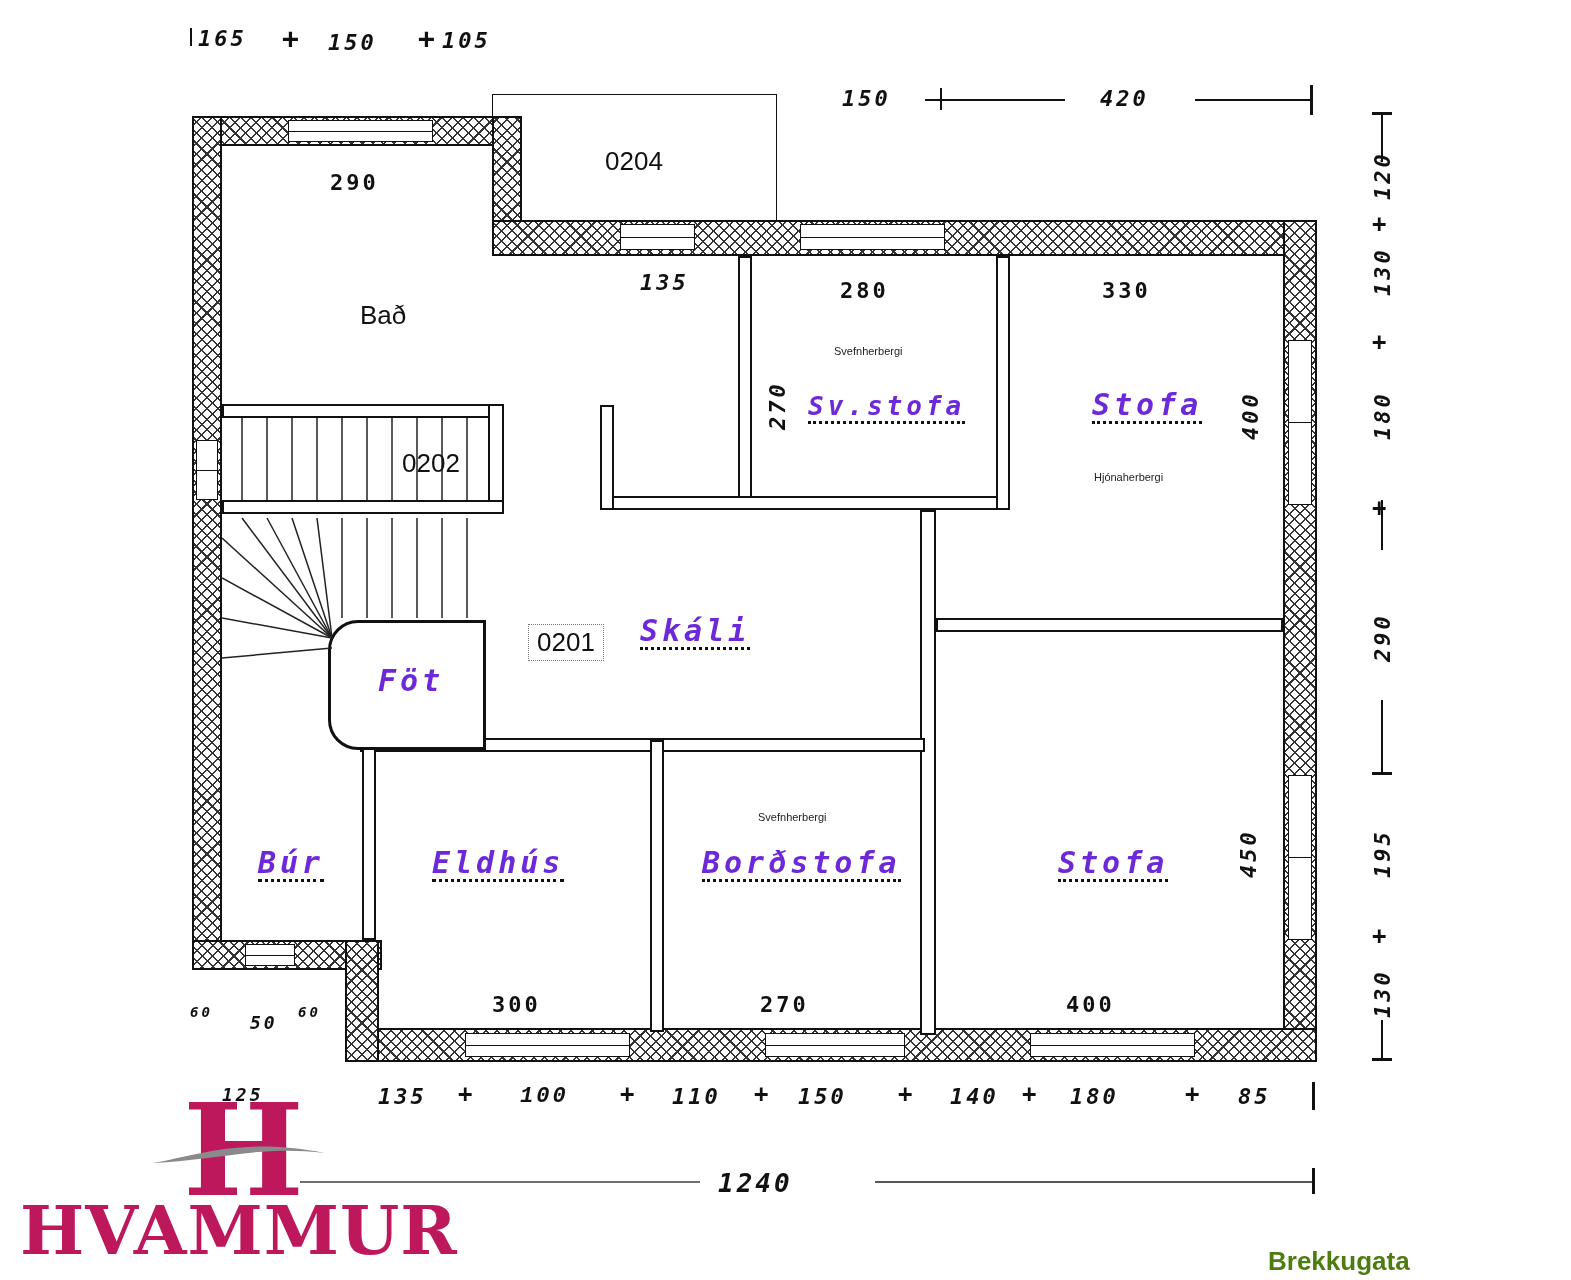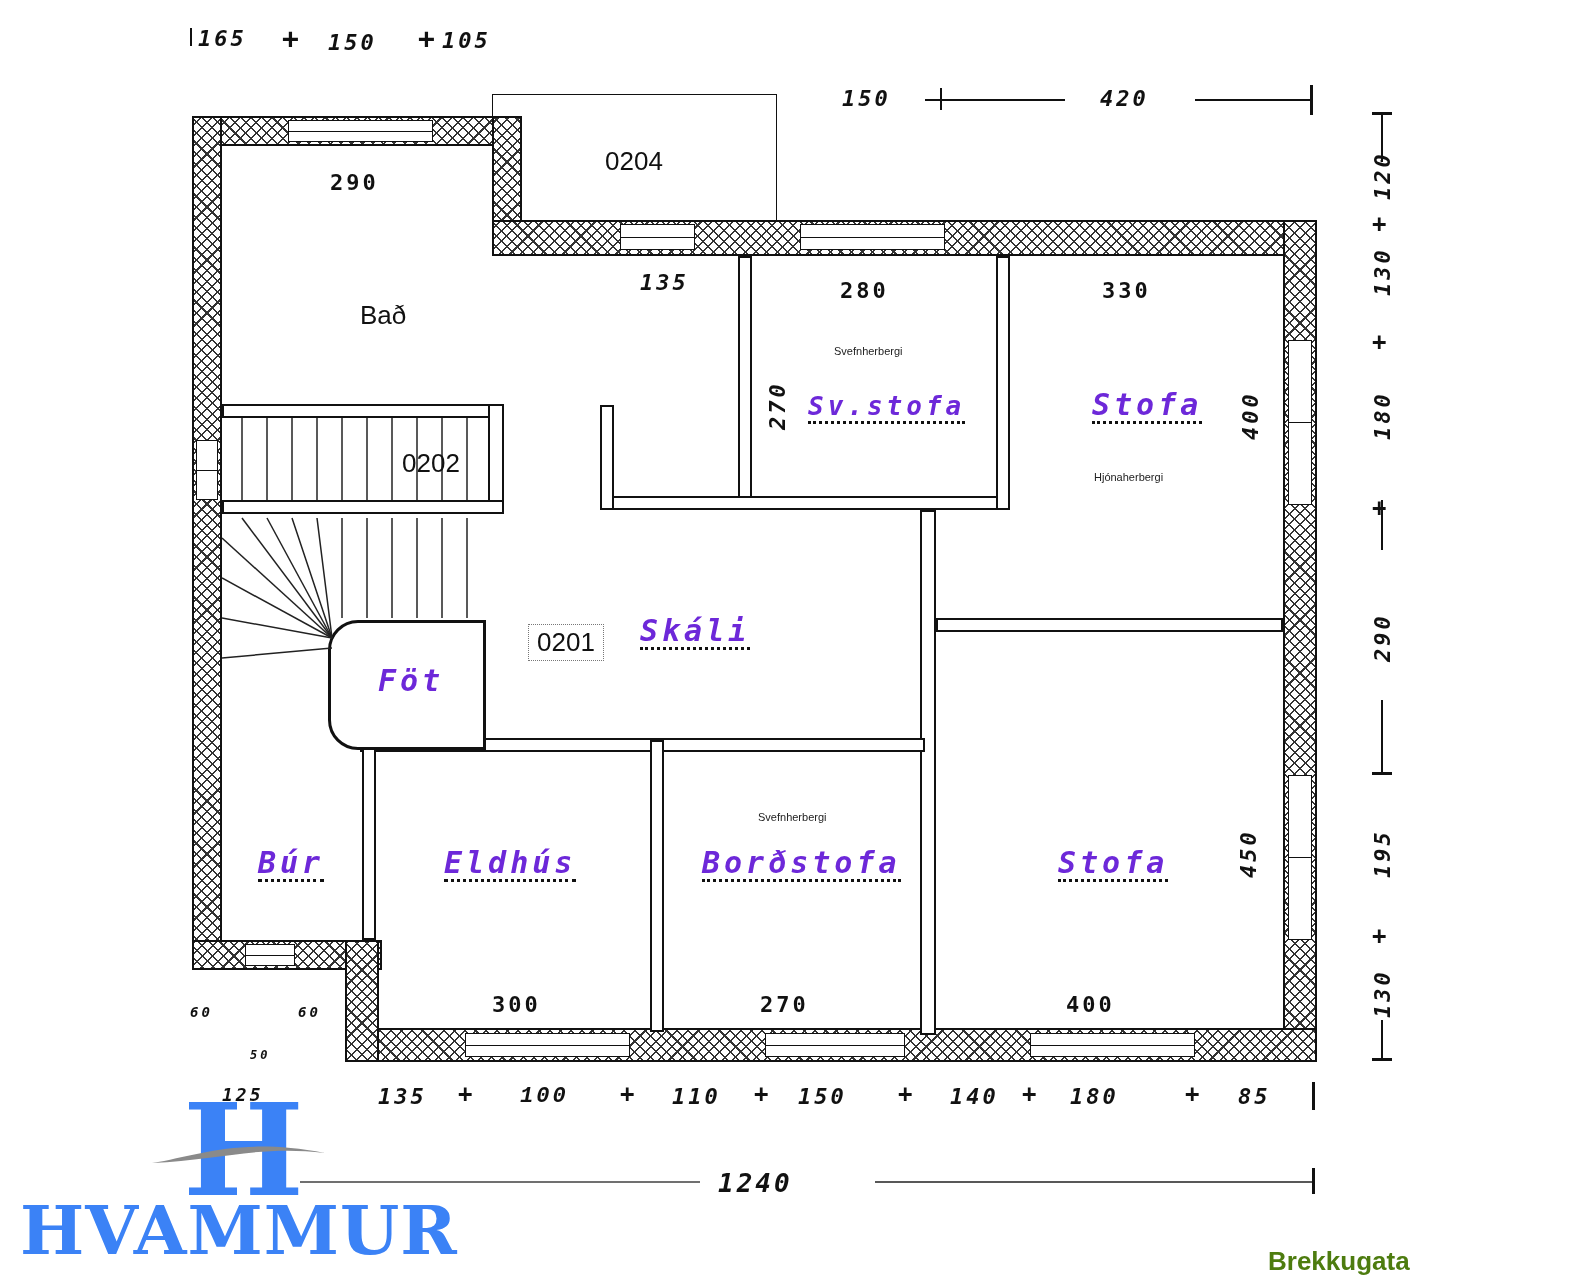"Eldhús" div.room-hand { left: 444px -> 432px }
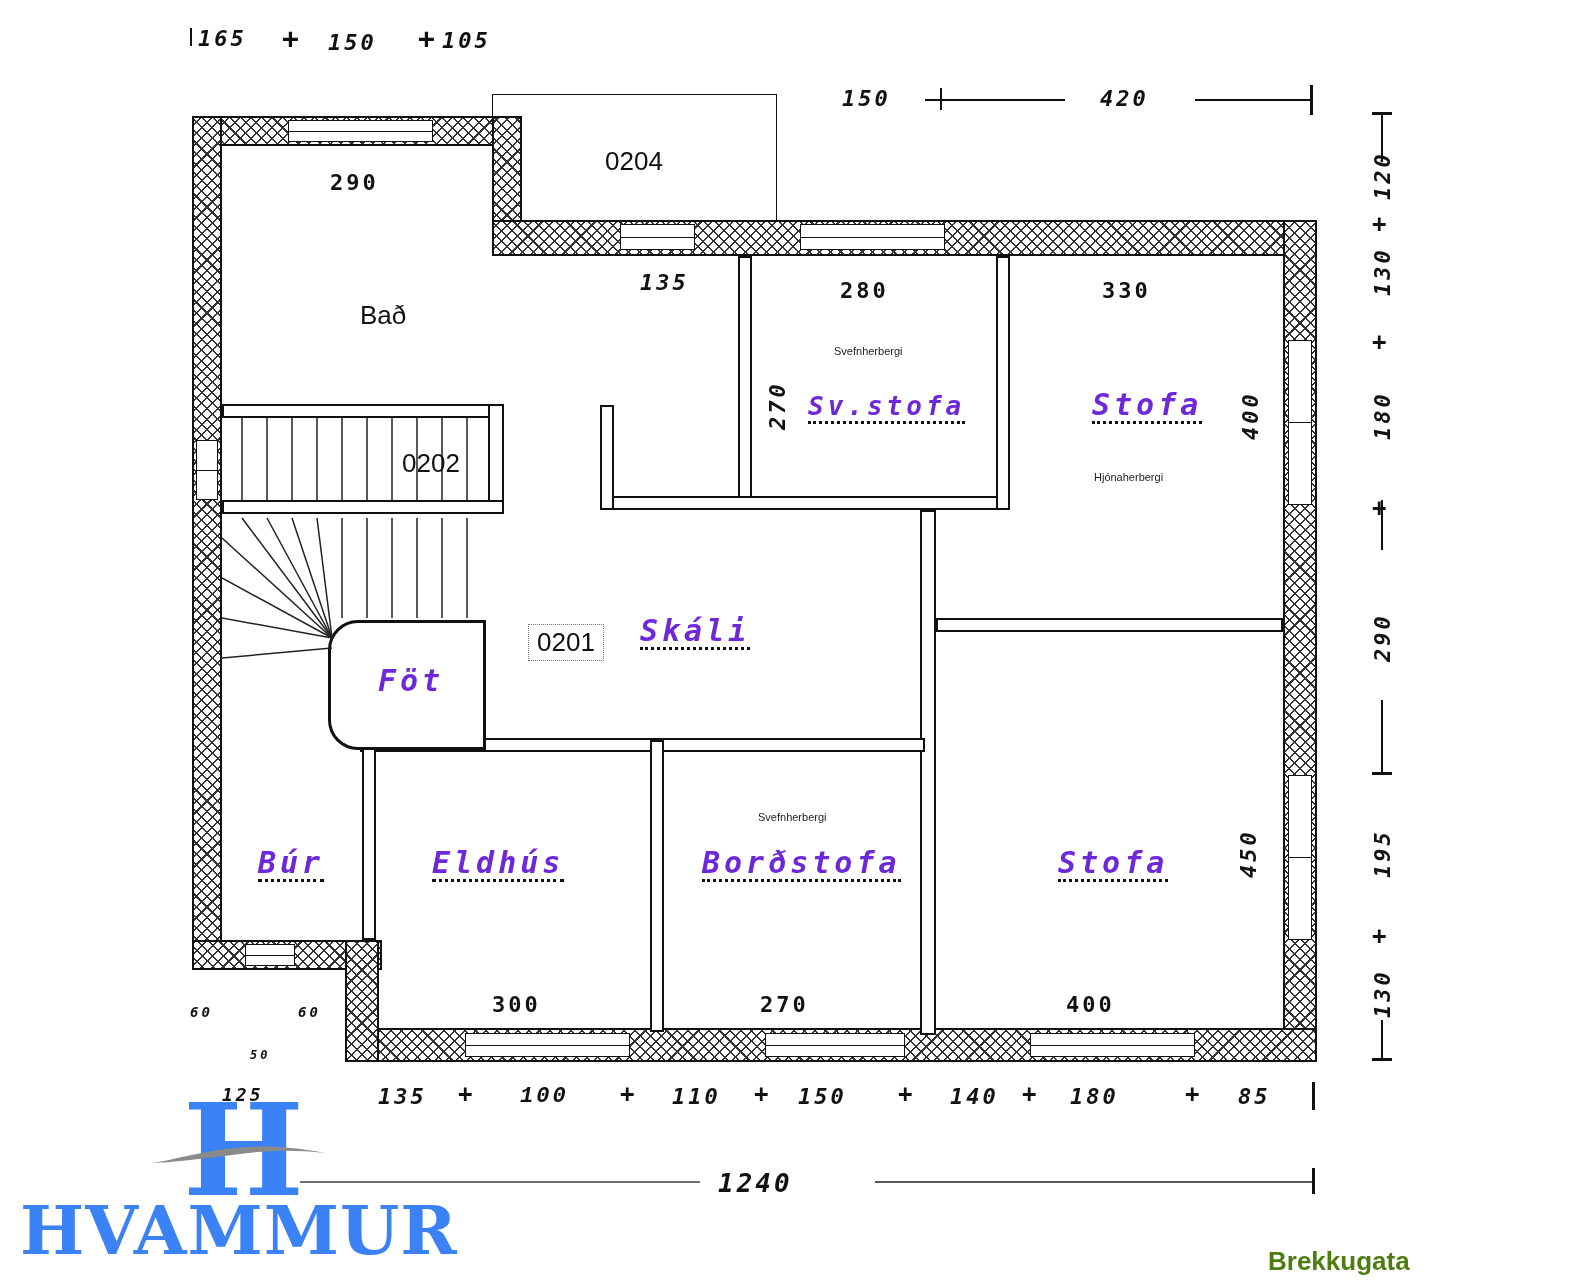"50" div.dim { font-size: 12px -> 18px; top: 1048px -> 1012px }
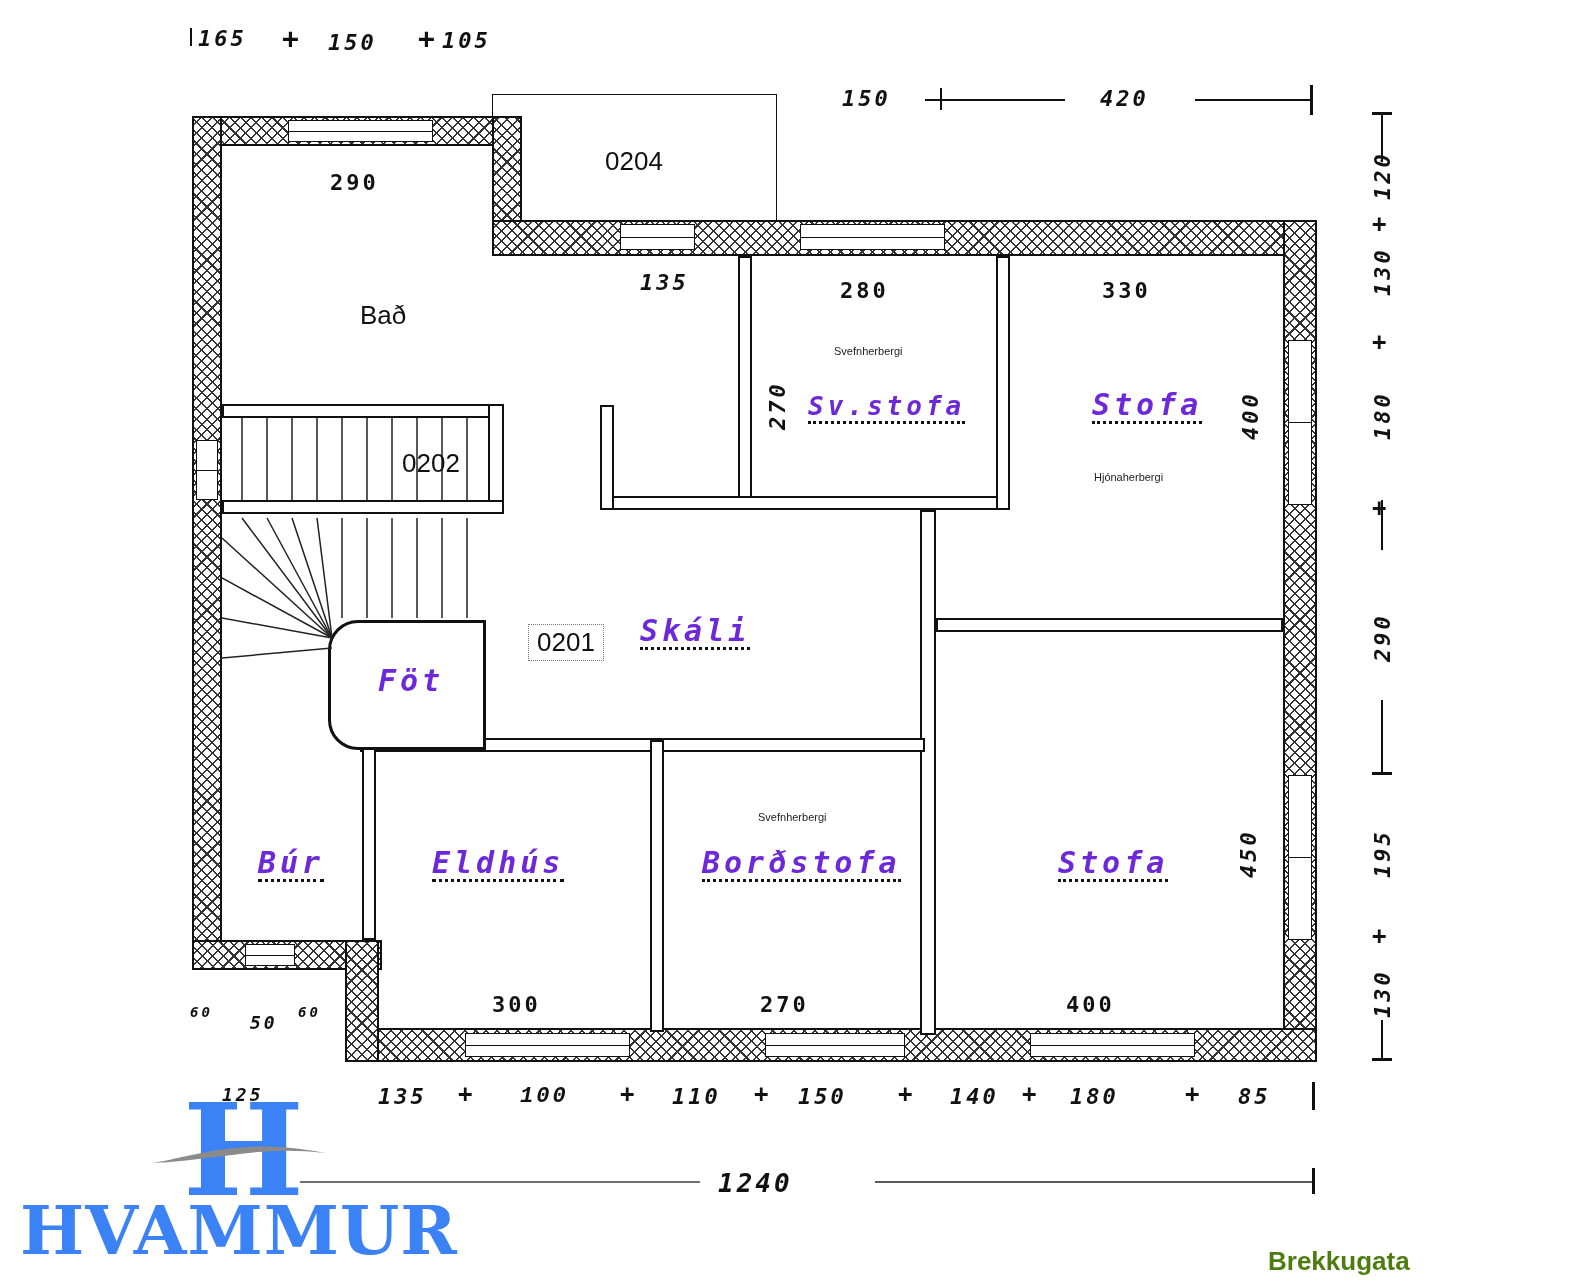"HVAMMUR" .logo-word { color: #3b82f6 -> #be185d }
